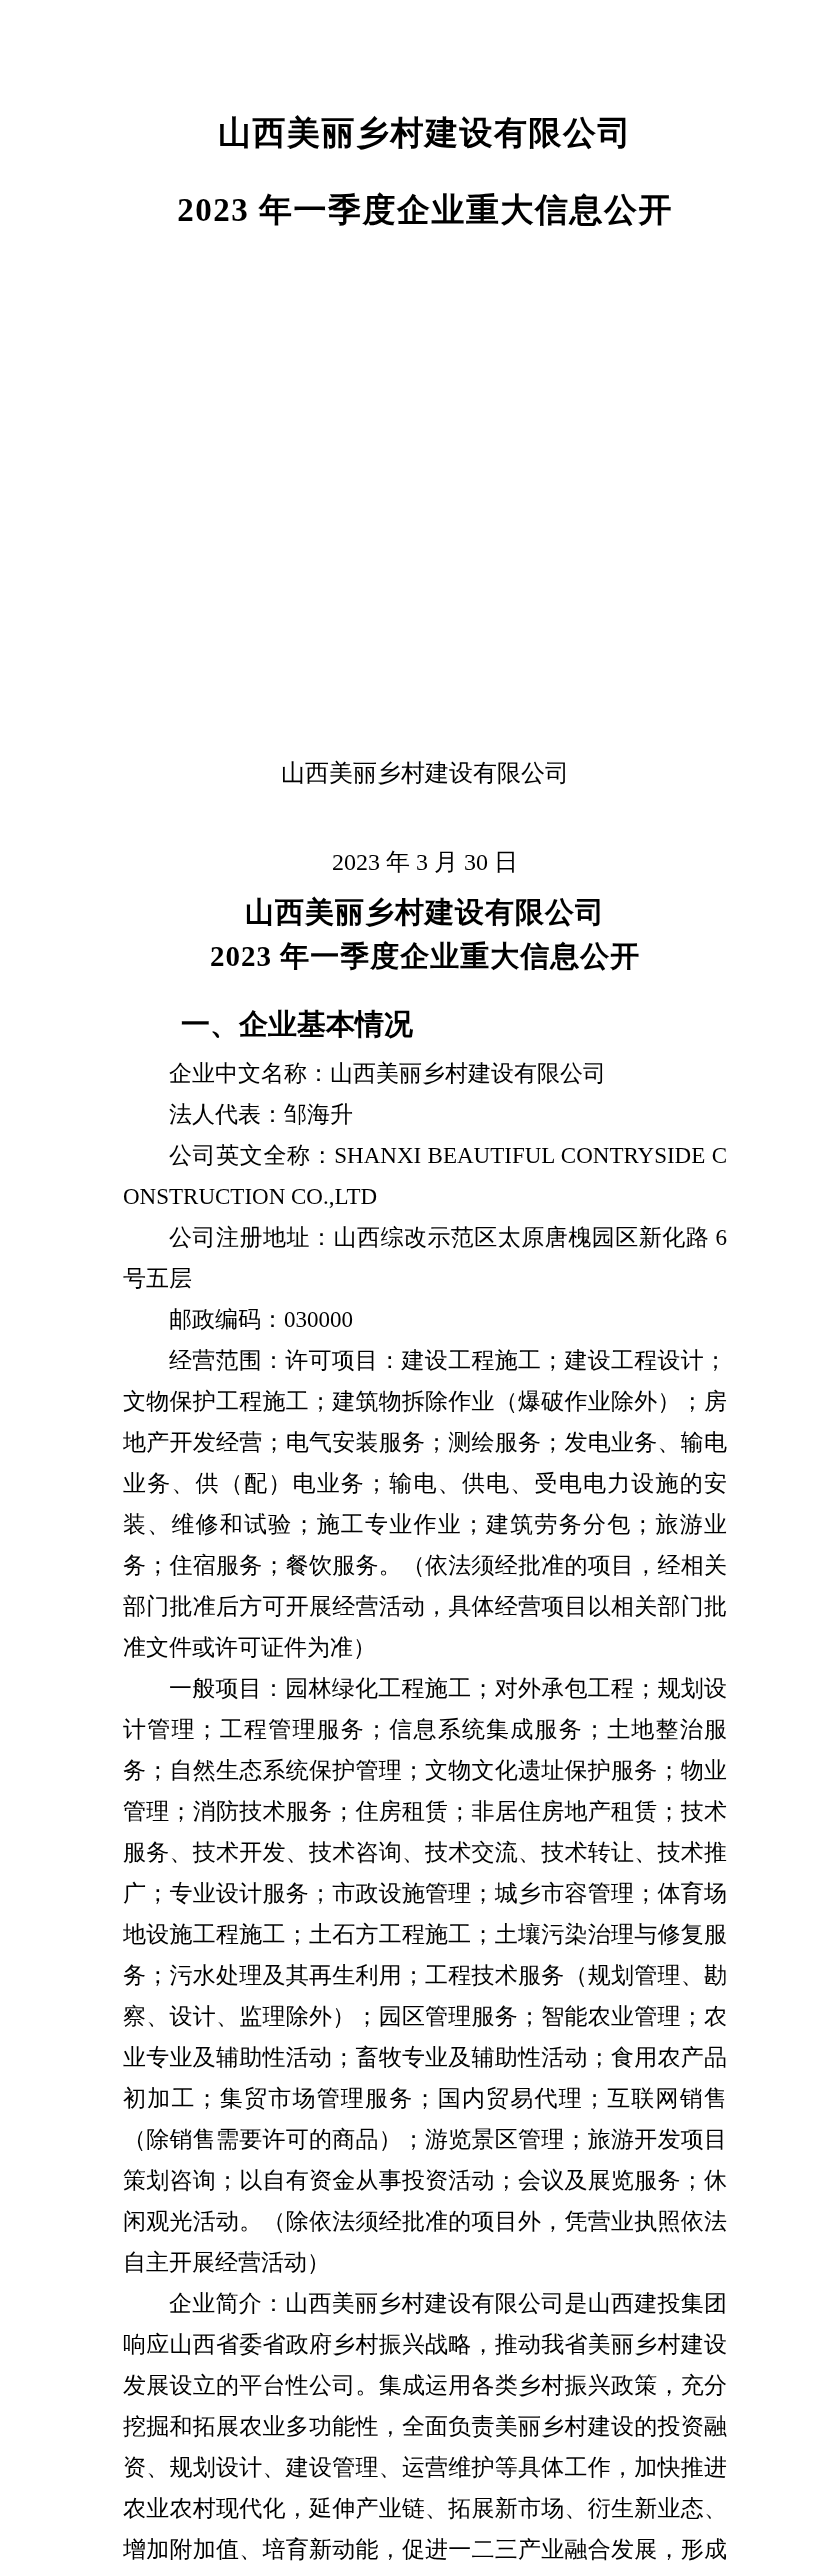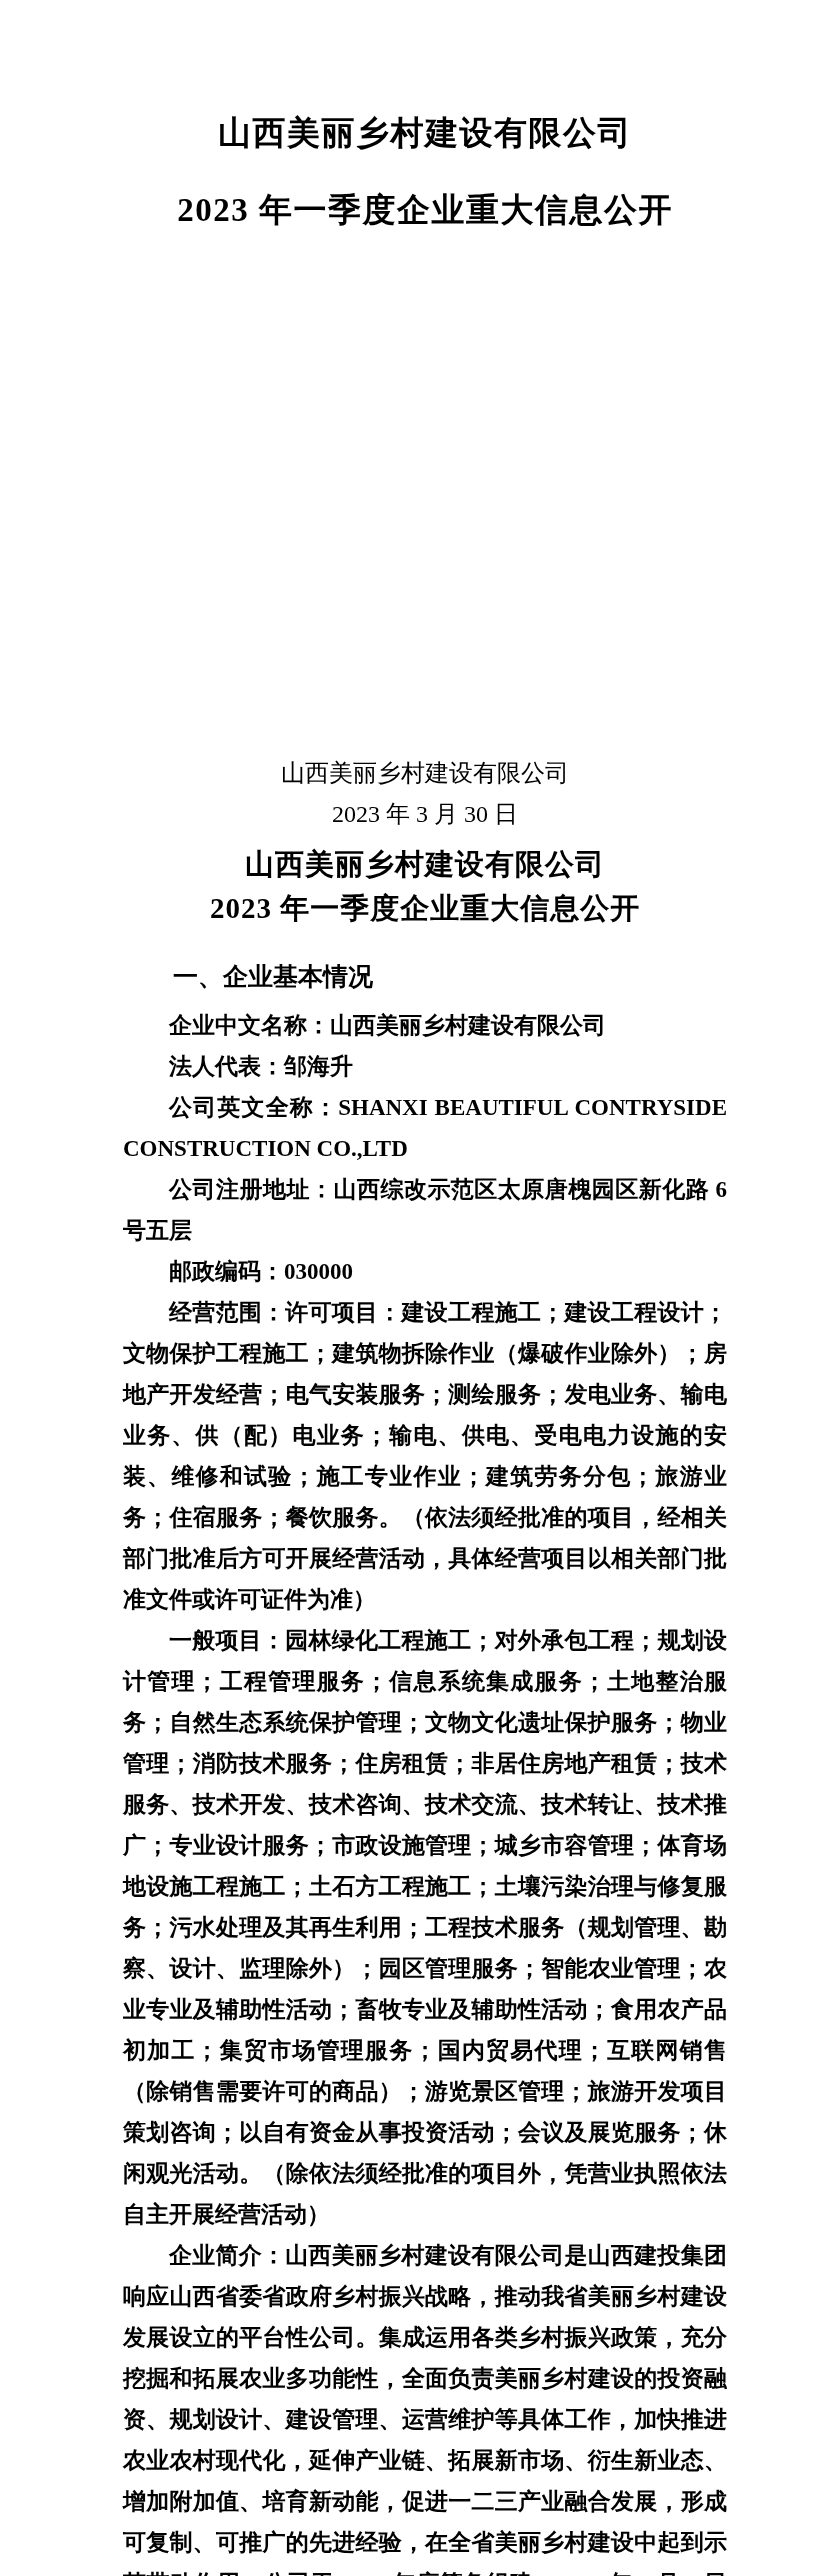"2023 年 3 月 30" .center-line { margin-top: none -> 48px }
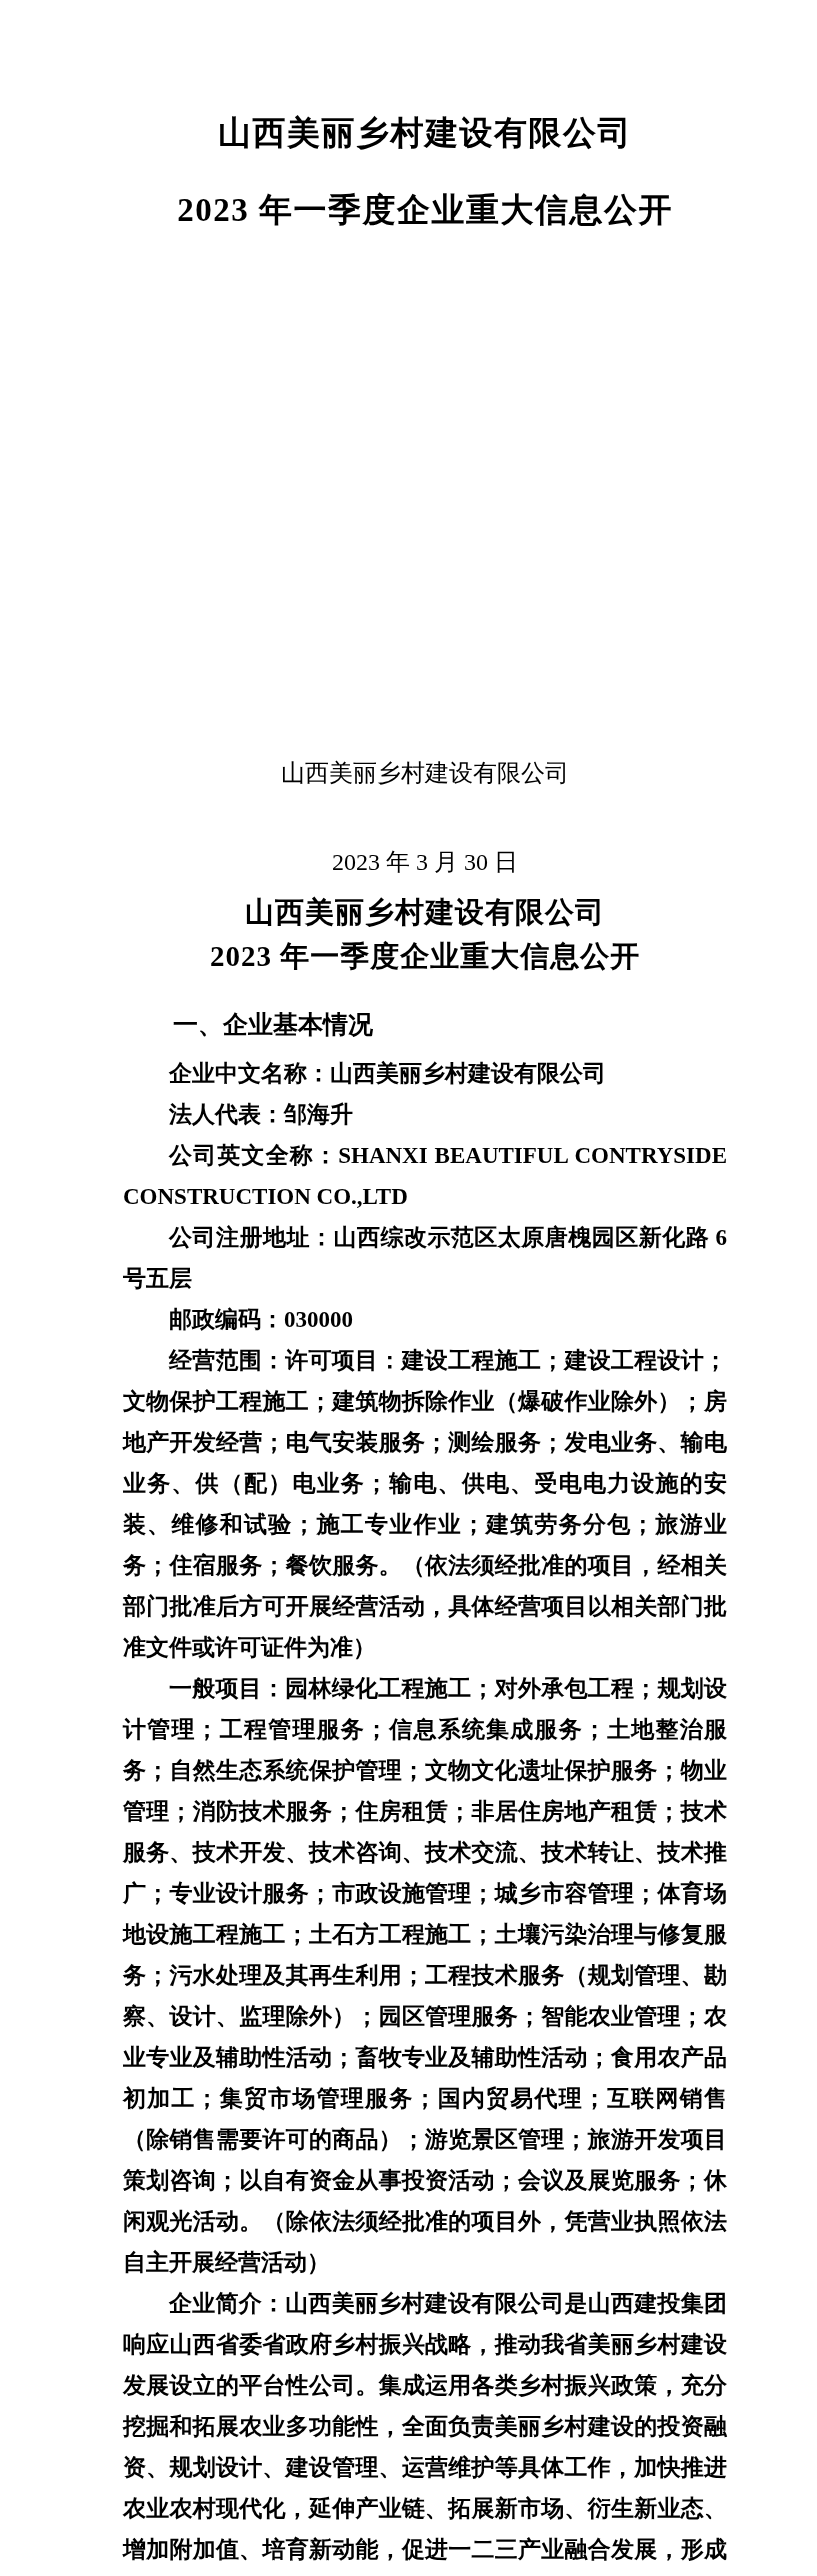"一、企业基本情况" h2.sec { font-size: 25px -> 29px }
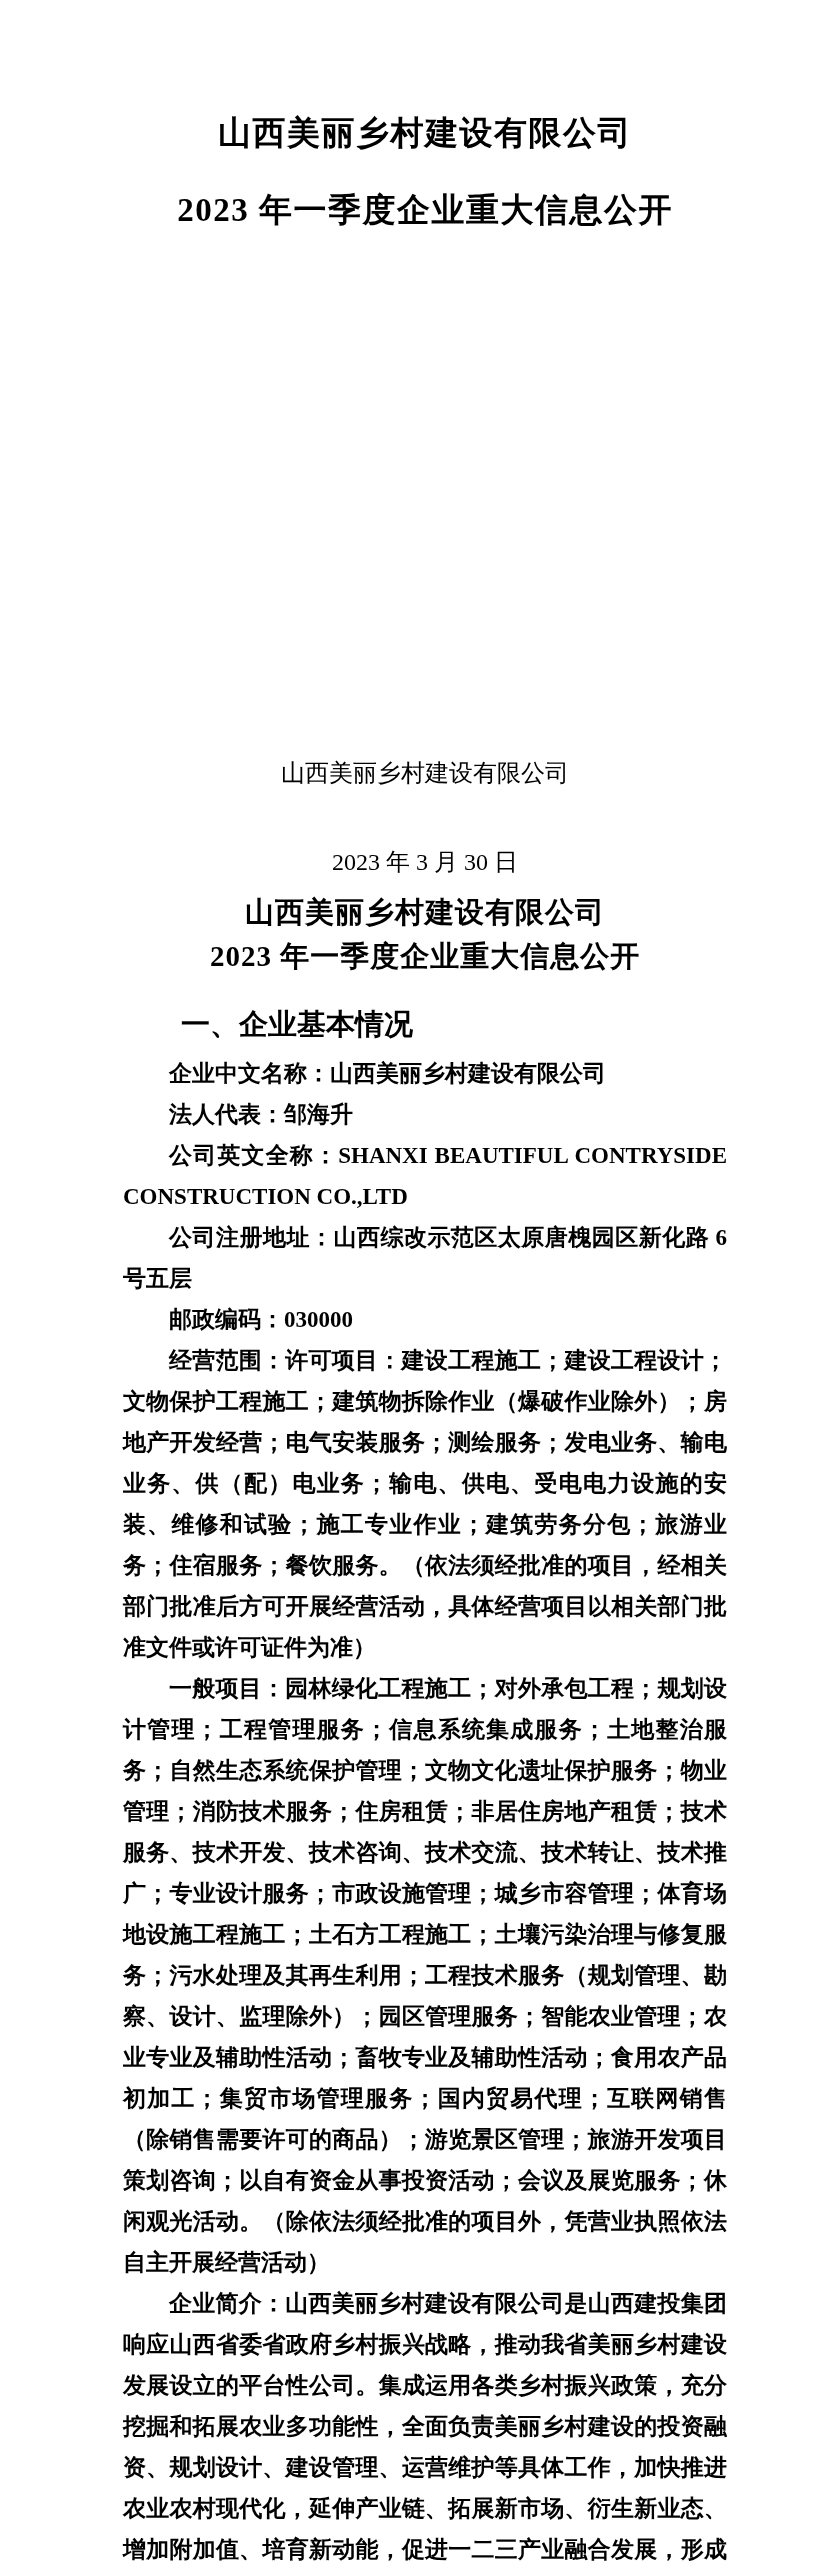"企业中文名称：山西美丽乡村建设有限公司" p.body { font-weight: bold -> none }
